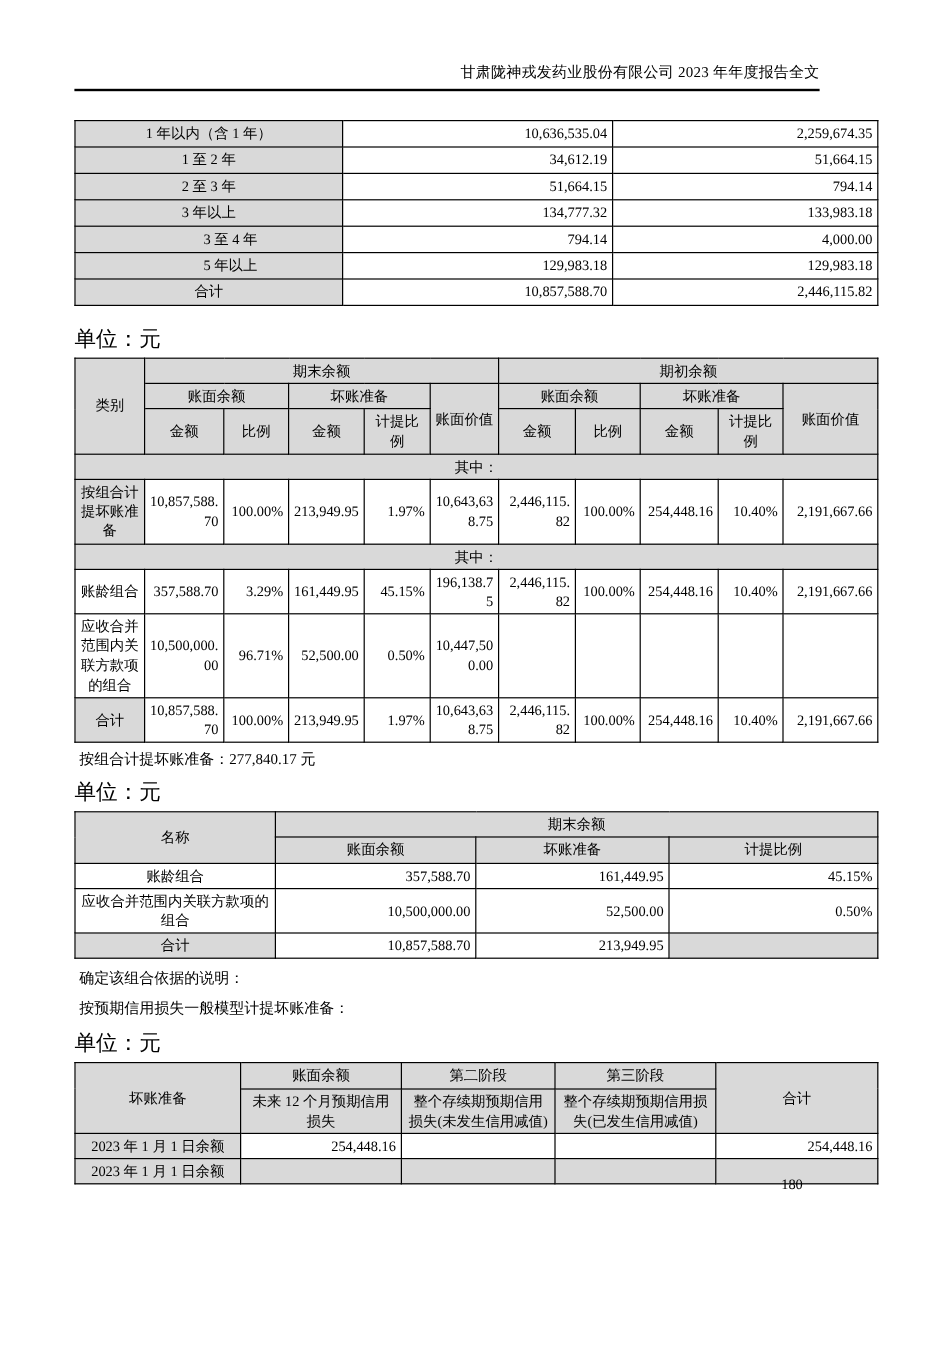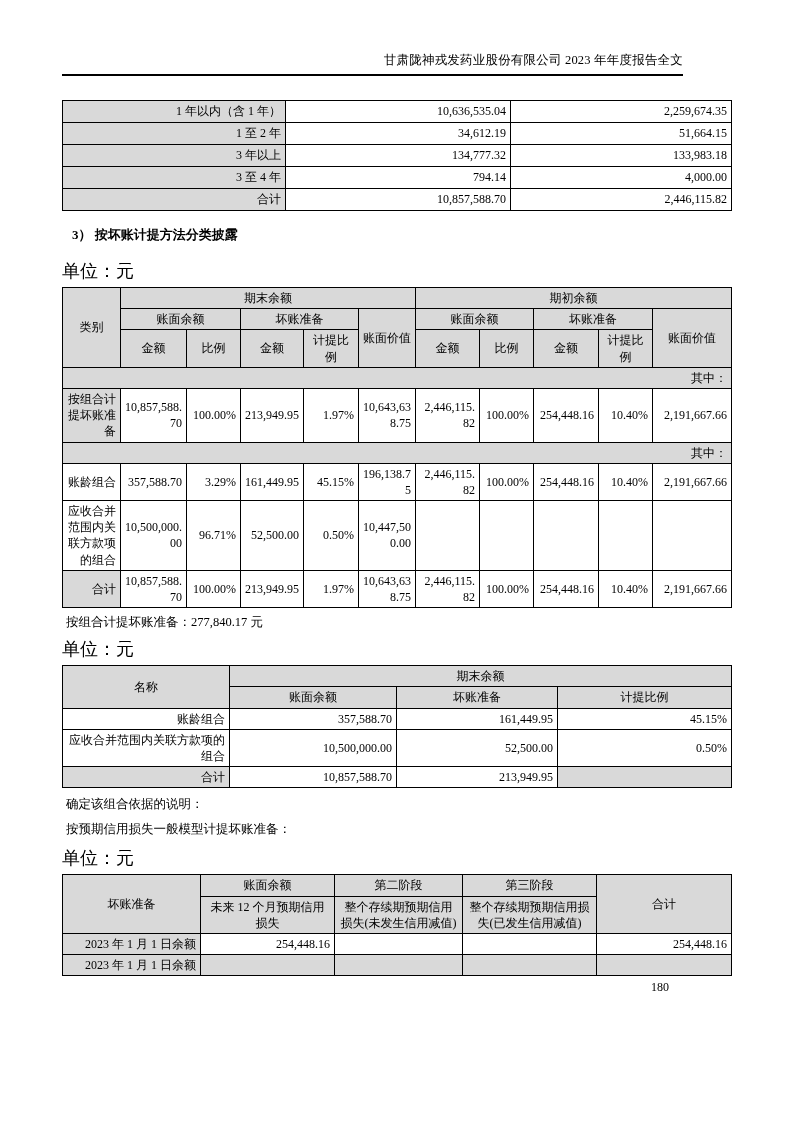"1 年以内（含 1 年）" .lbl { text-align: right -> center }
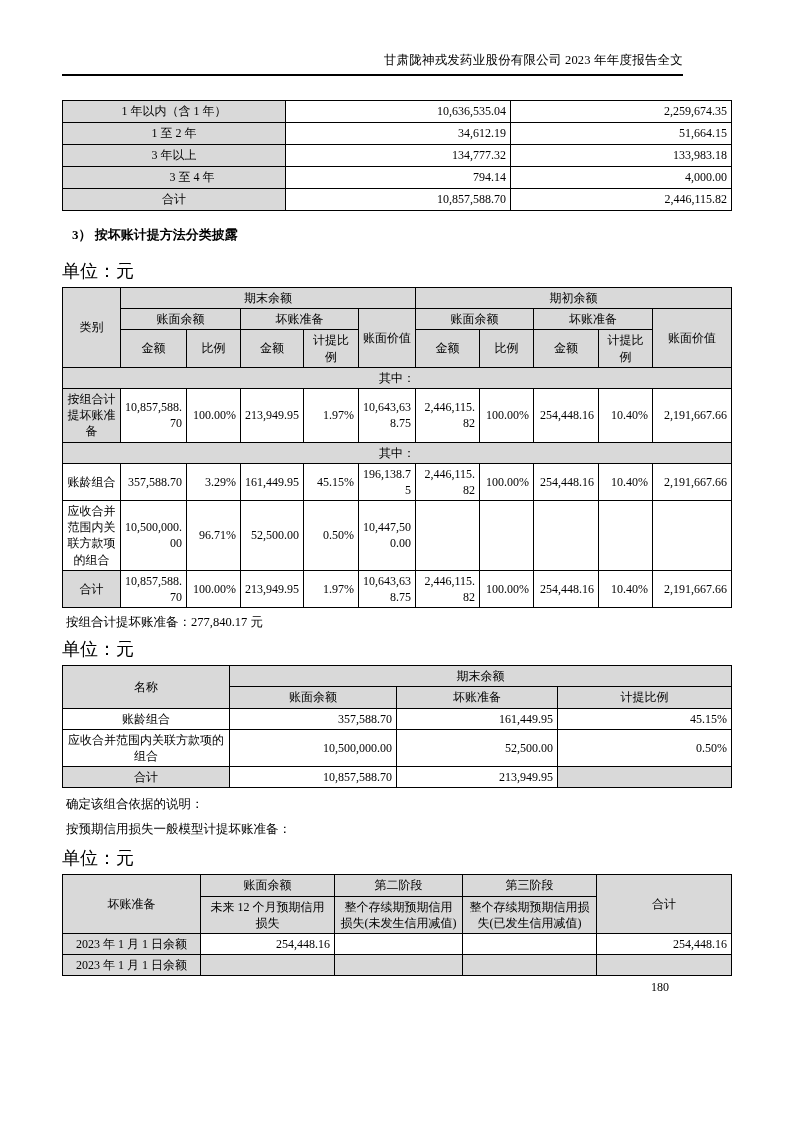"2 至 3 年" tr { html: none -> <tr> <td>2 至 3 年</td> <td>51,664.15</td> <td>794.14</td> </tr> }
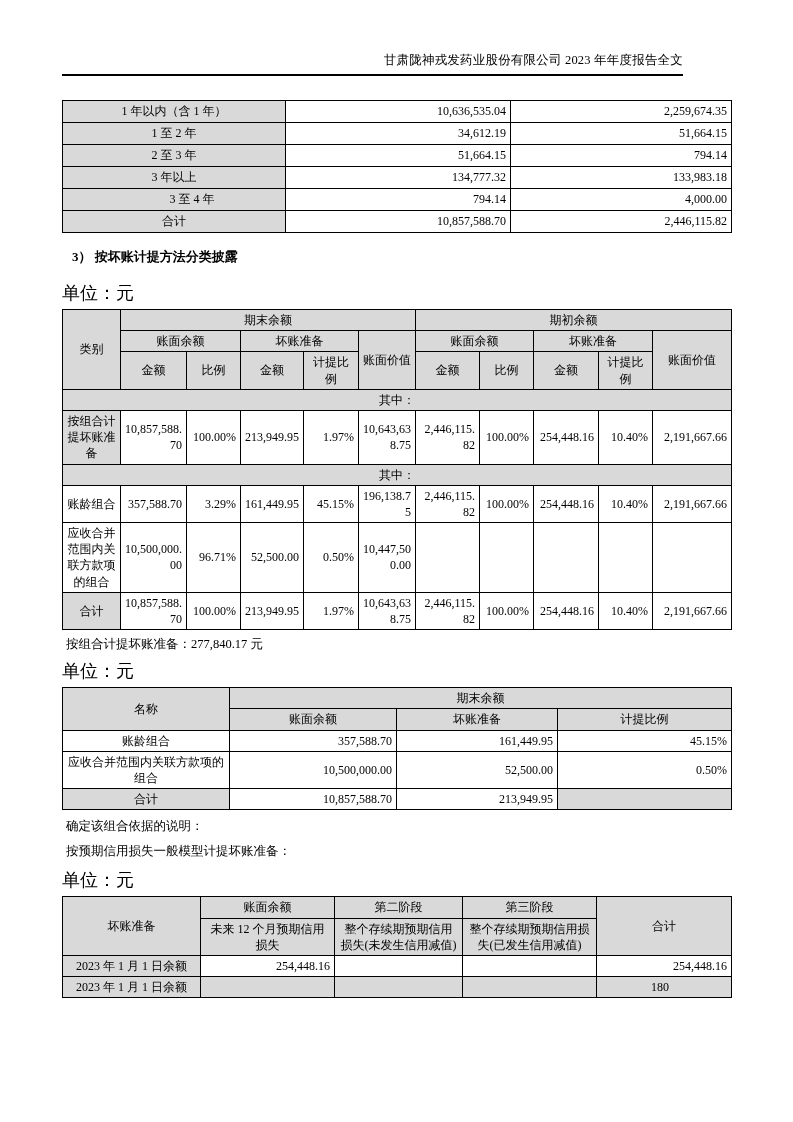"5 年以上" tr { html: none -> <tr> <td>5 年以上</td> <td>129,983.18</td> <td>129,983.18</td> </tr> }
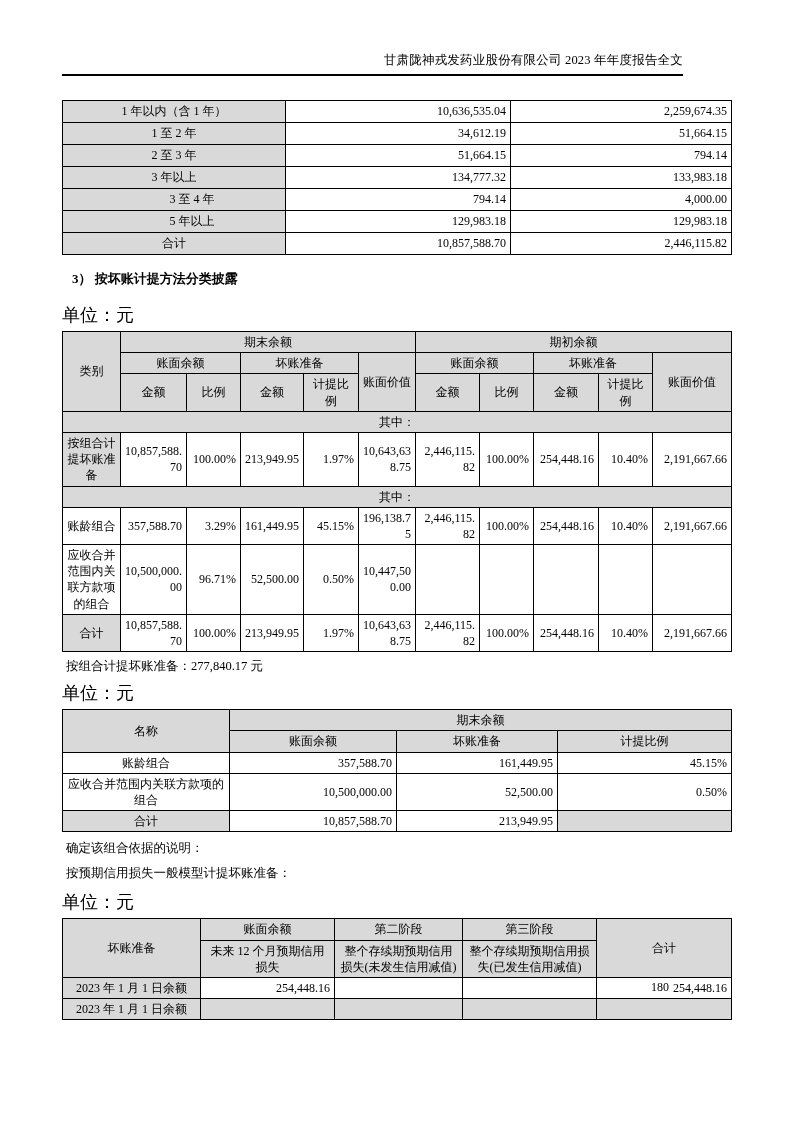"3） 按坏账计提方法分类披露" div.heading { html: <div>3） 按坏账计提方法分类披露</div> -> none }
